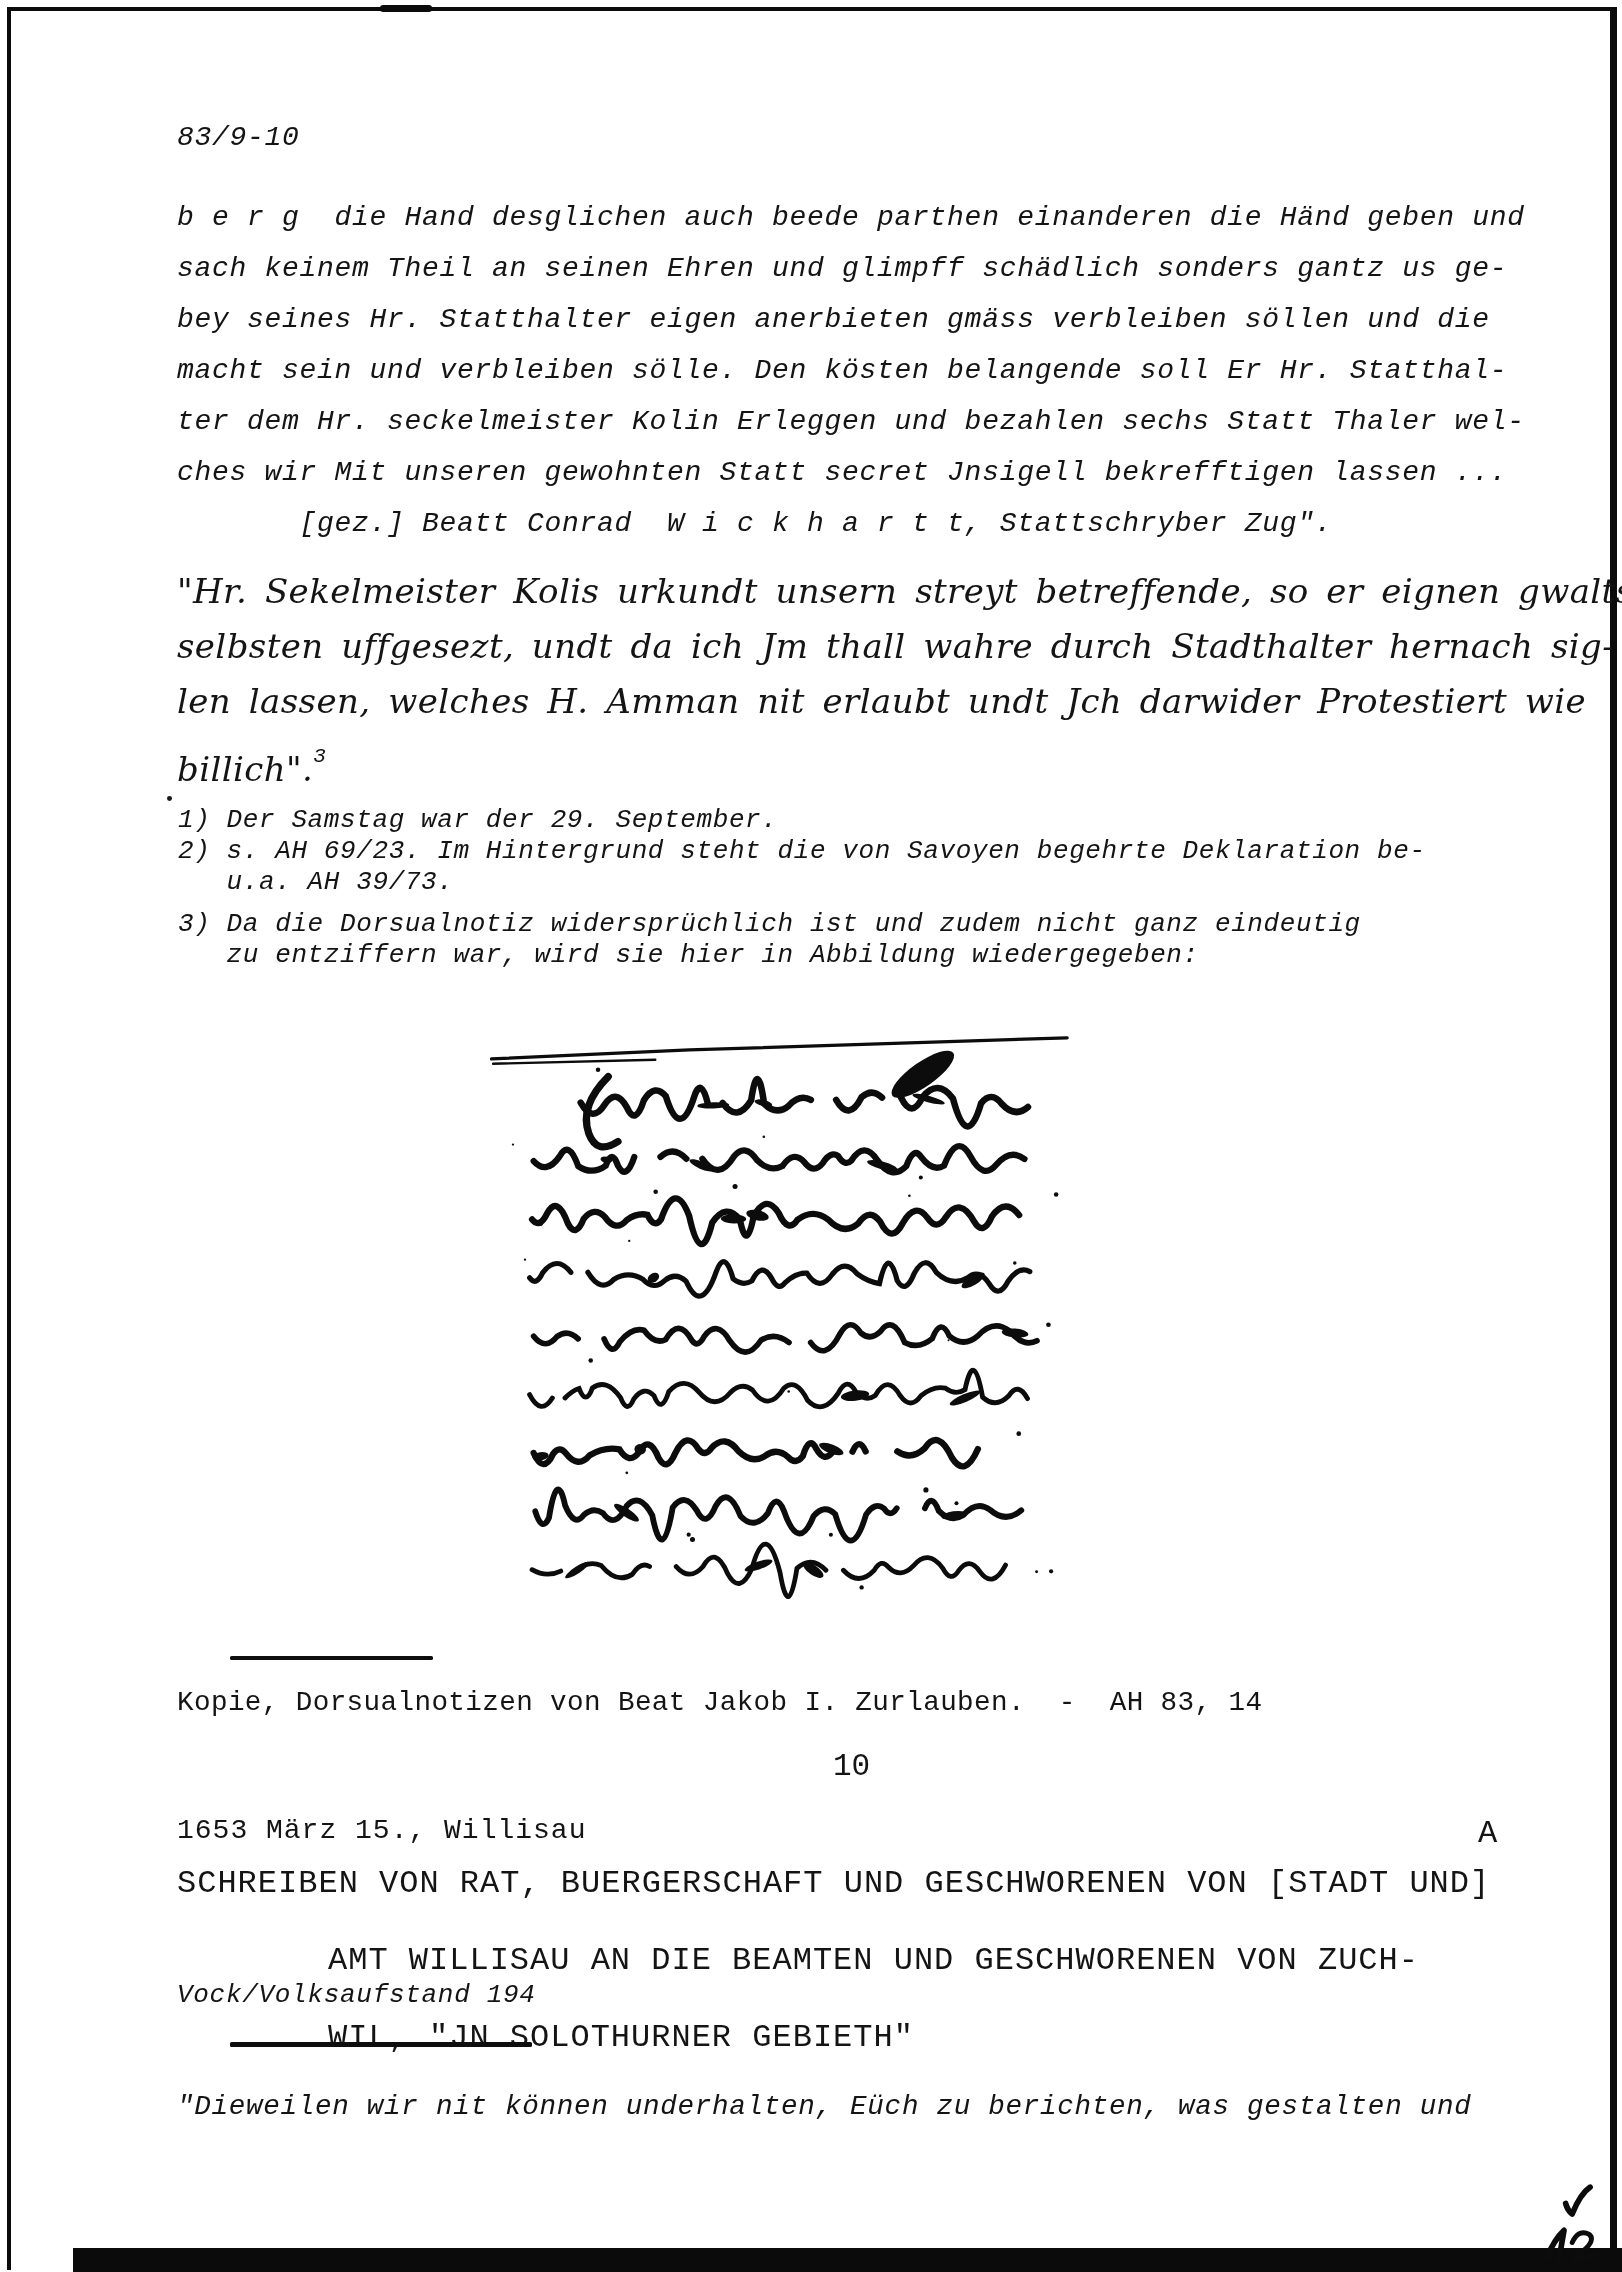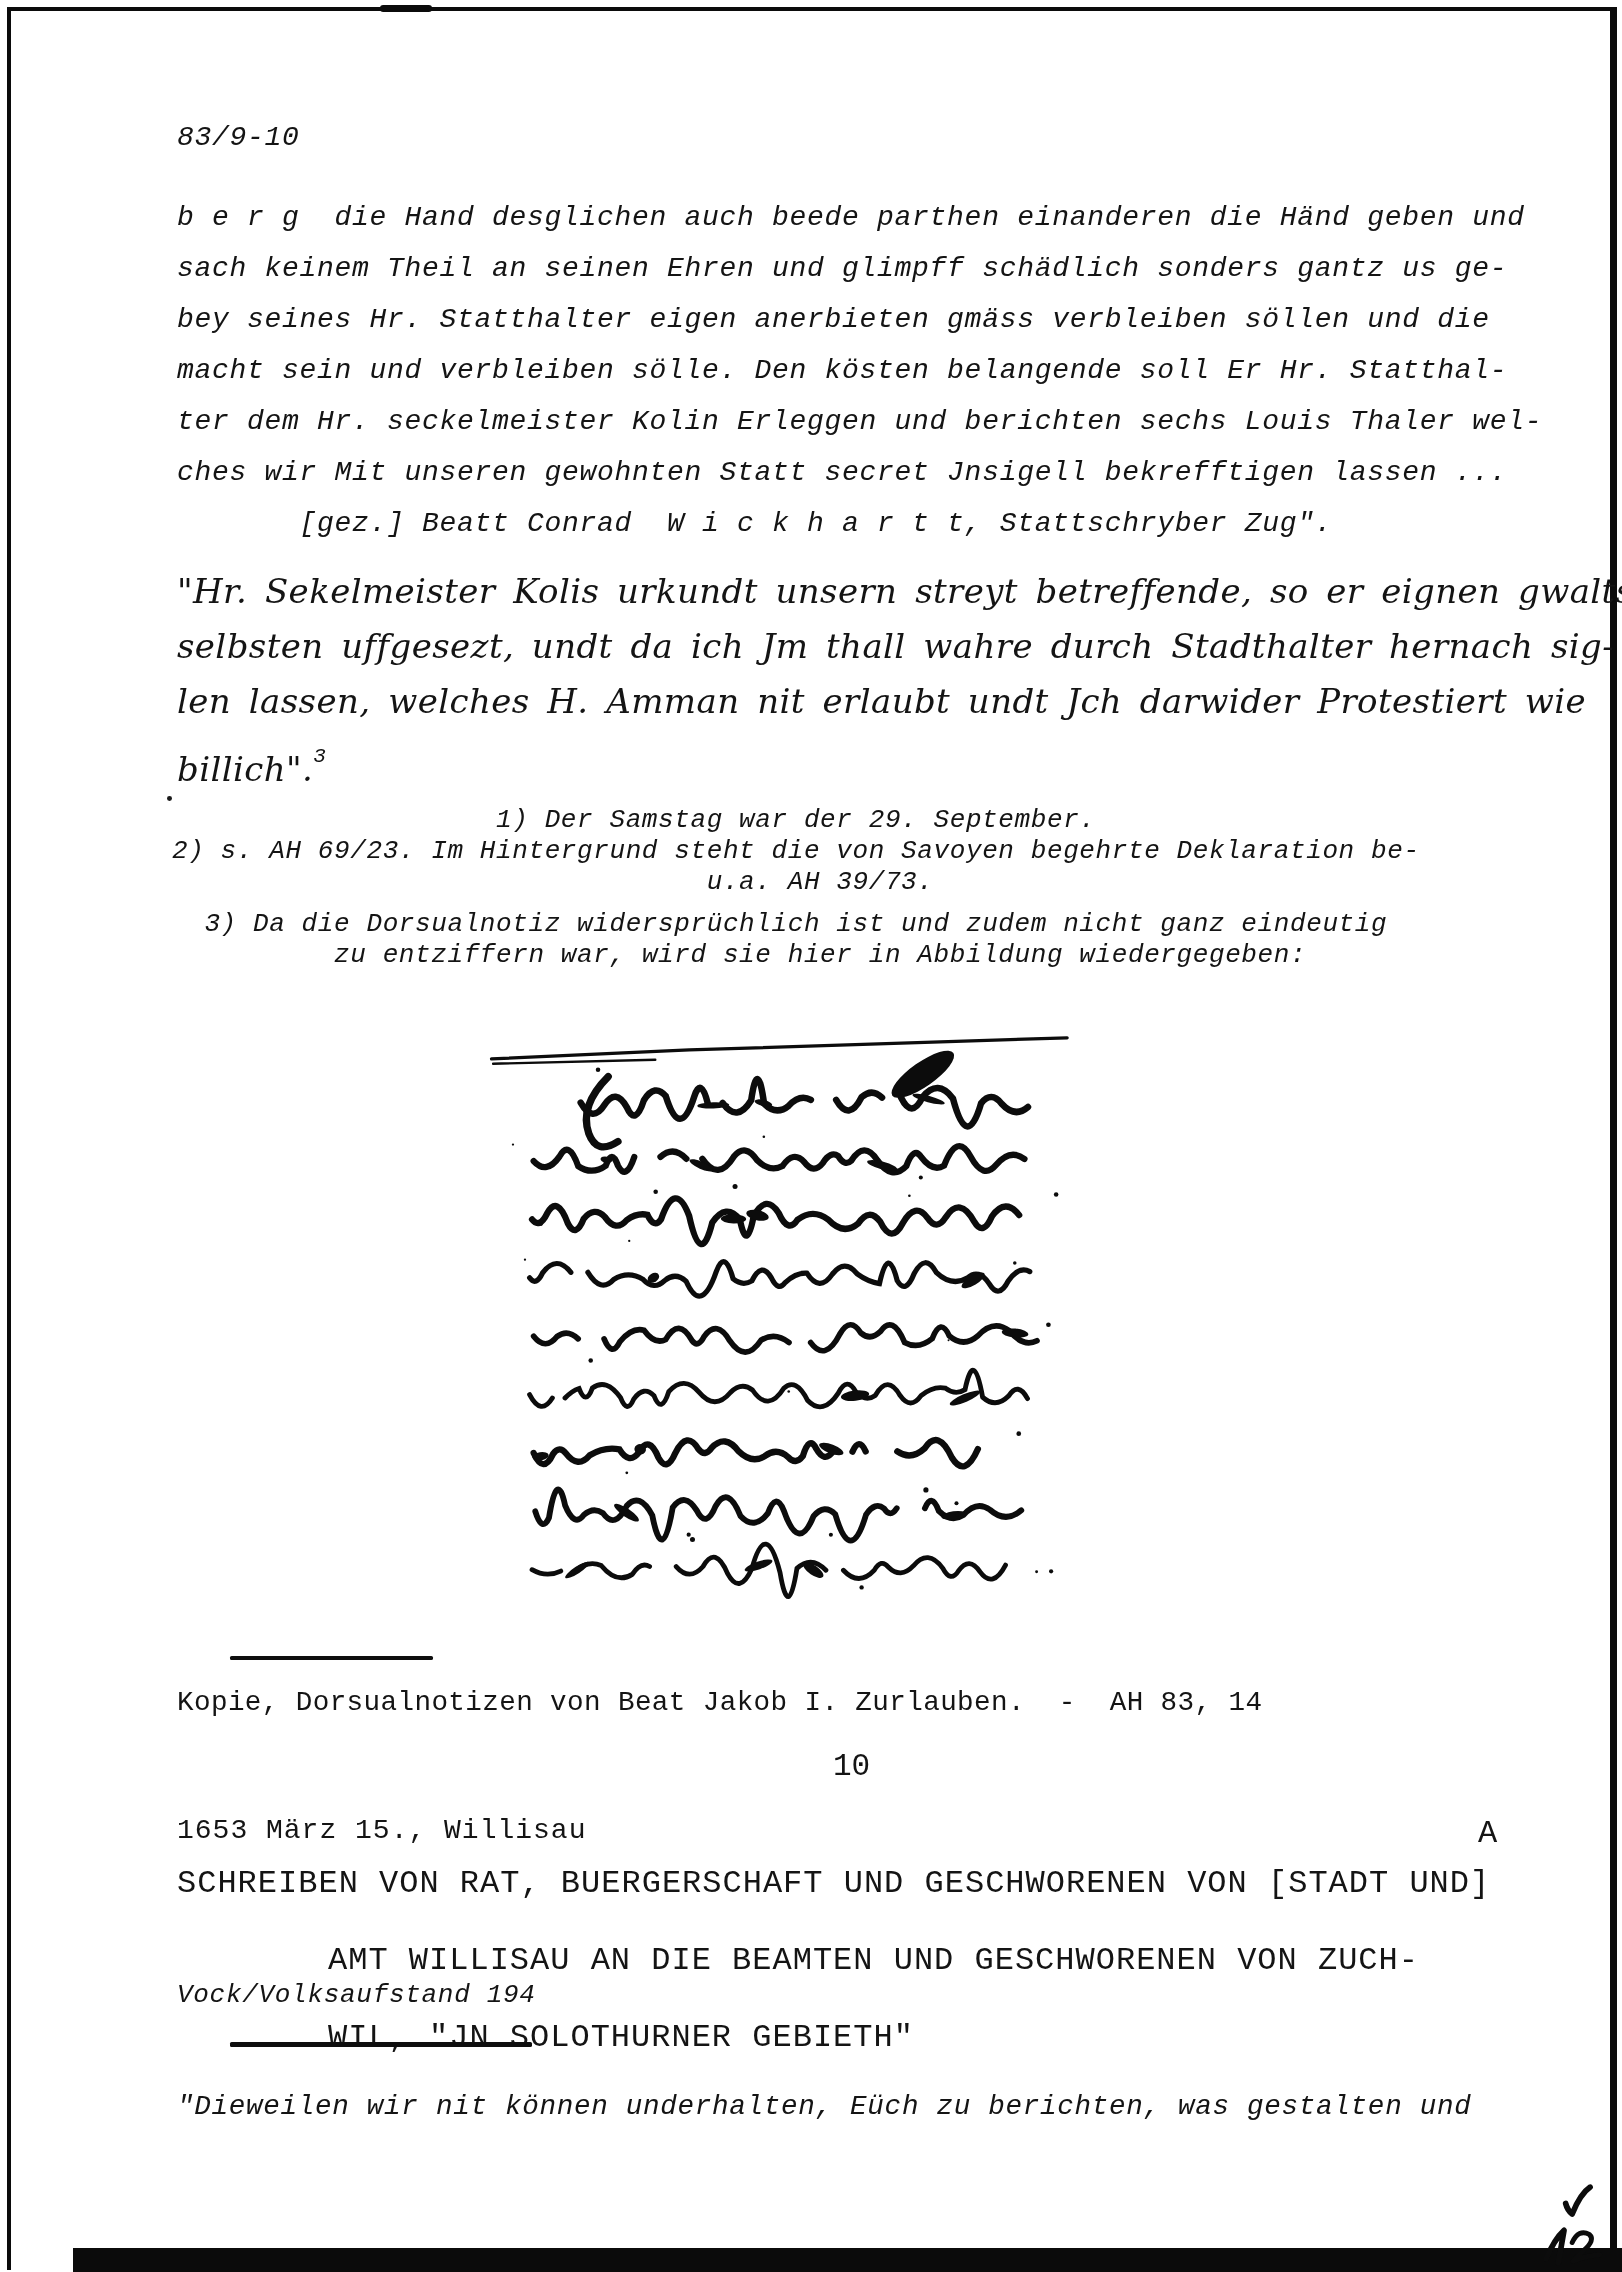"ter dem Hr. seckelmeister Kolin" div.tw-line { text: berichten sechs Louis -> bezahlen sechs Statt }
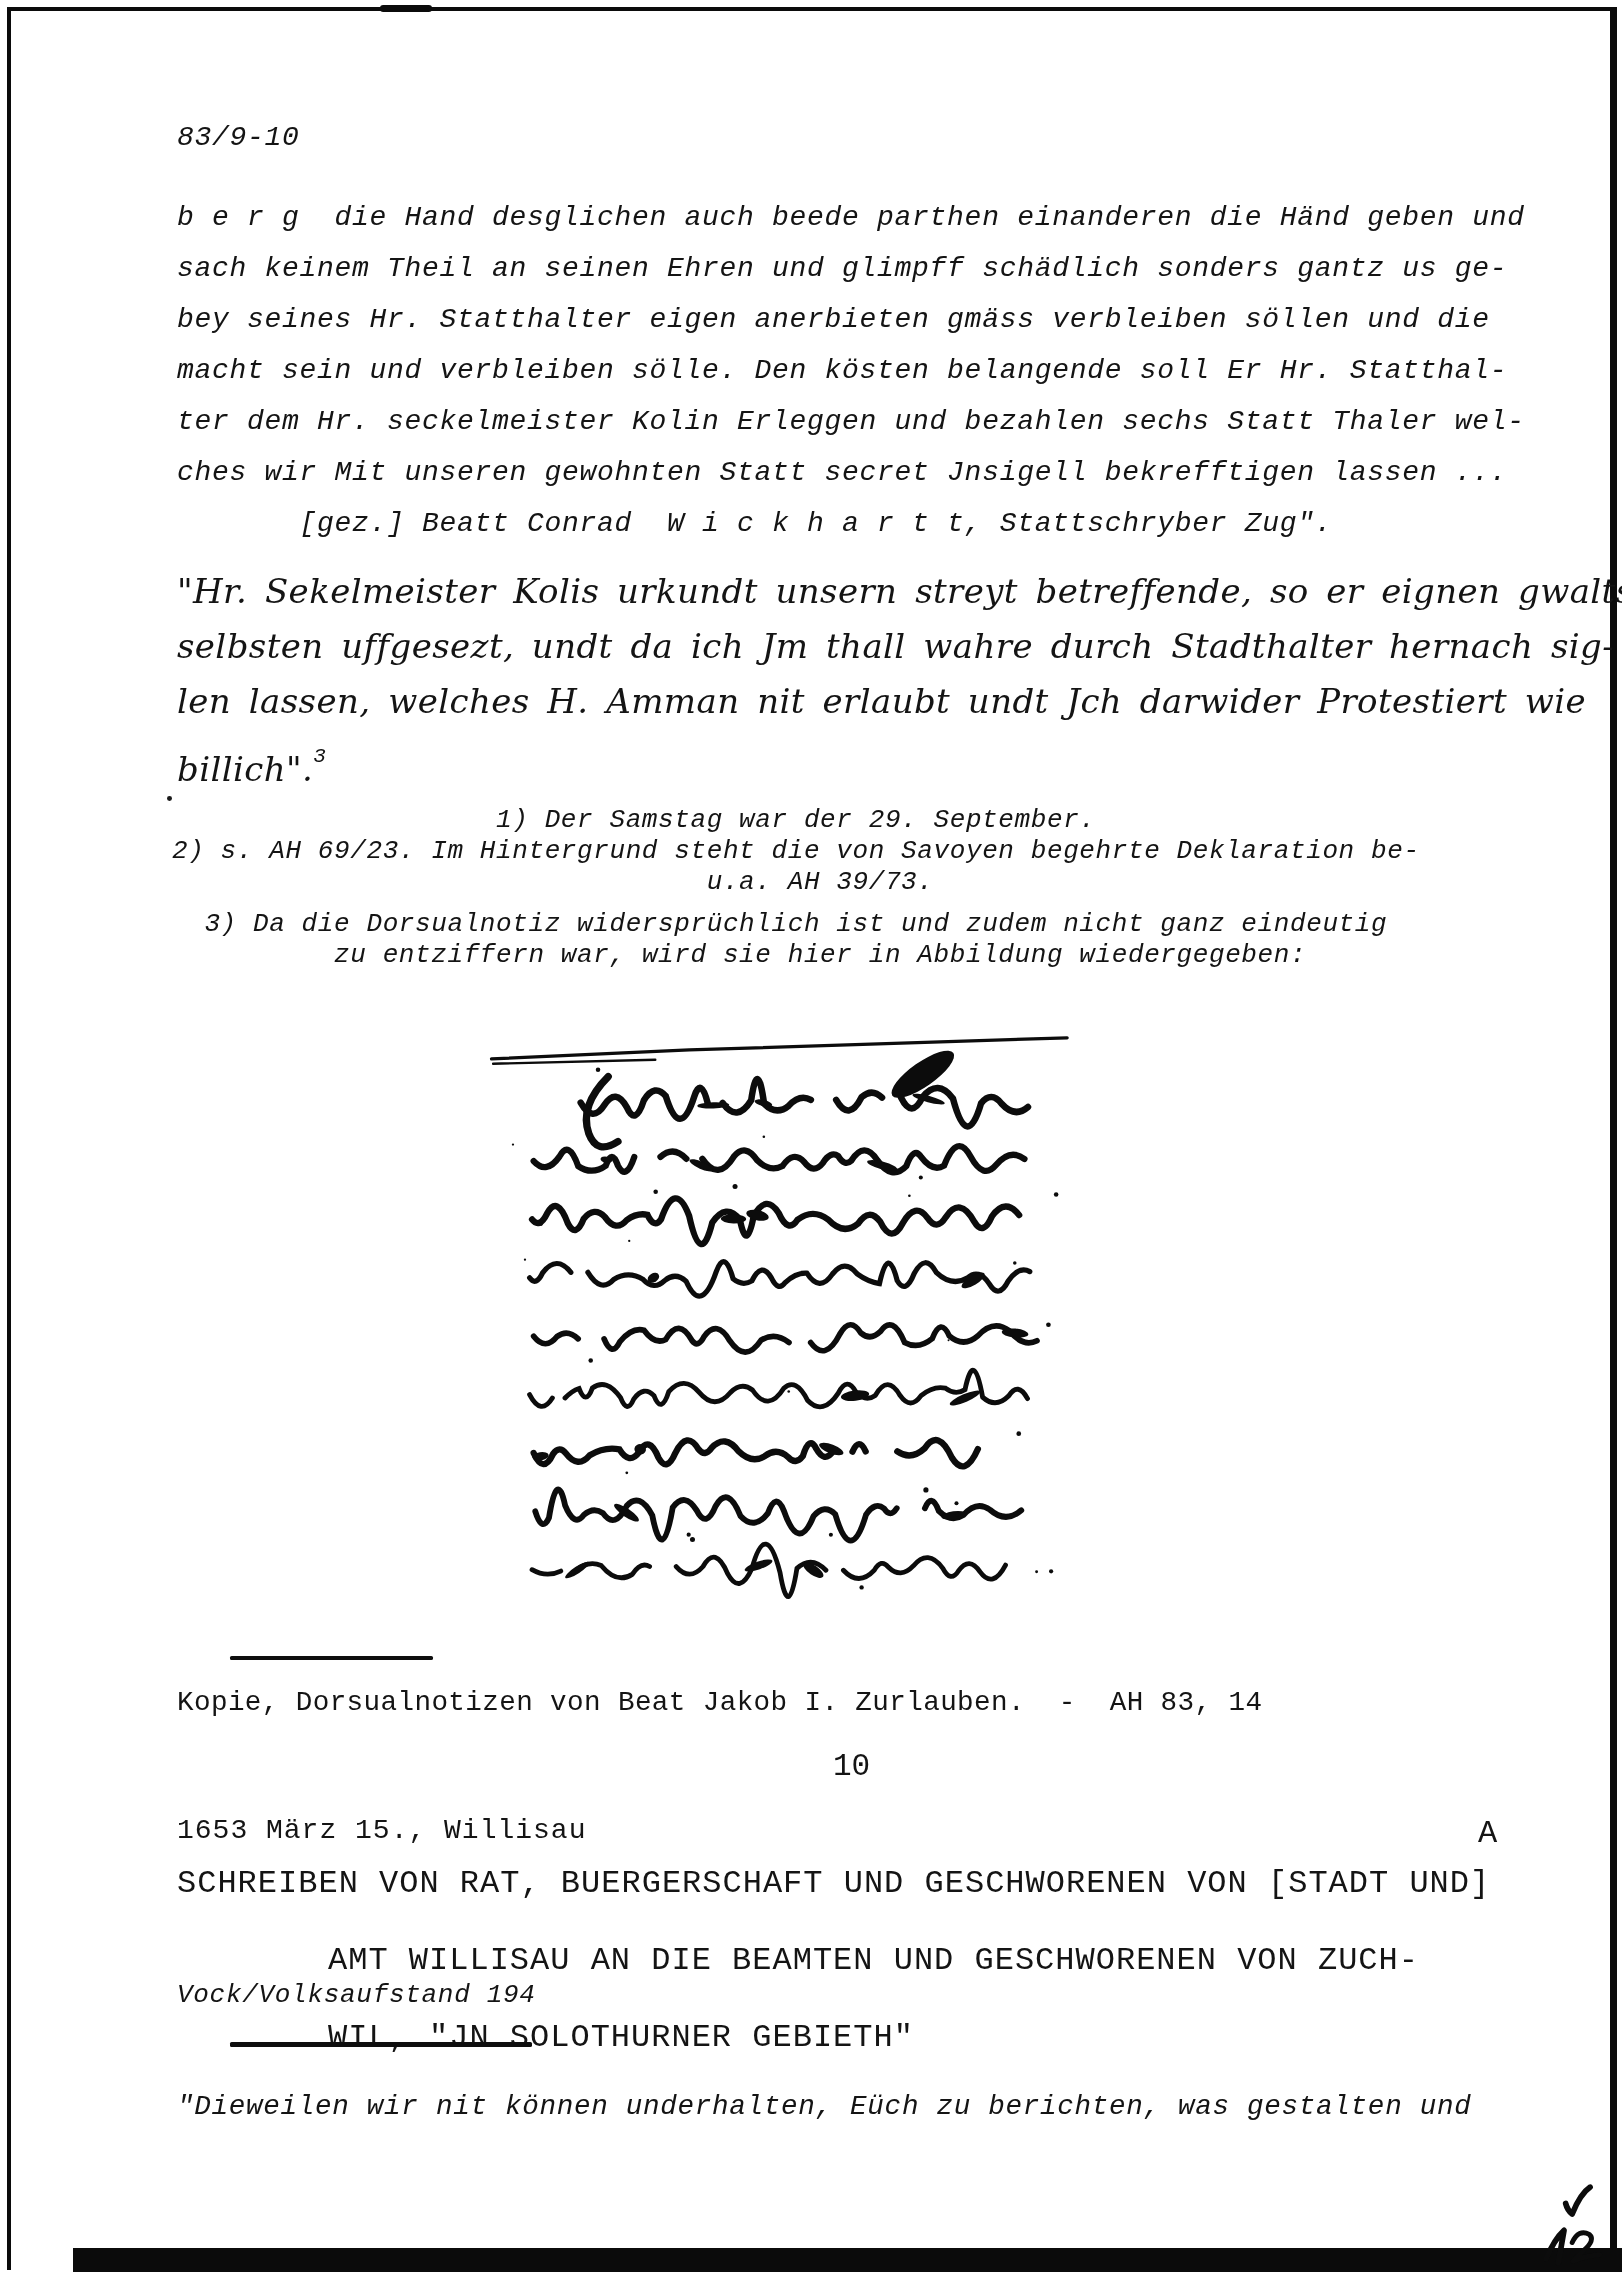"1) Der Samstag war der" div.abs { left: 172px -> 178px; text-align: center -> none }
